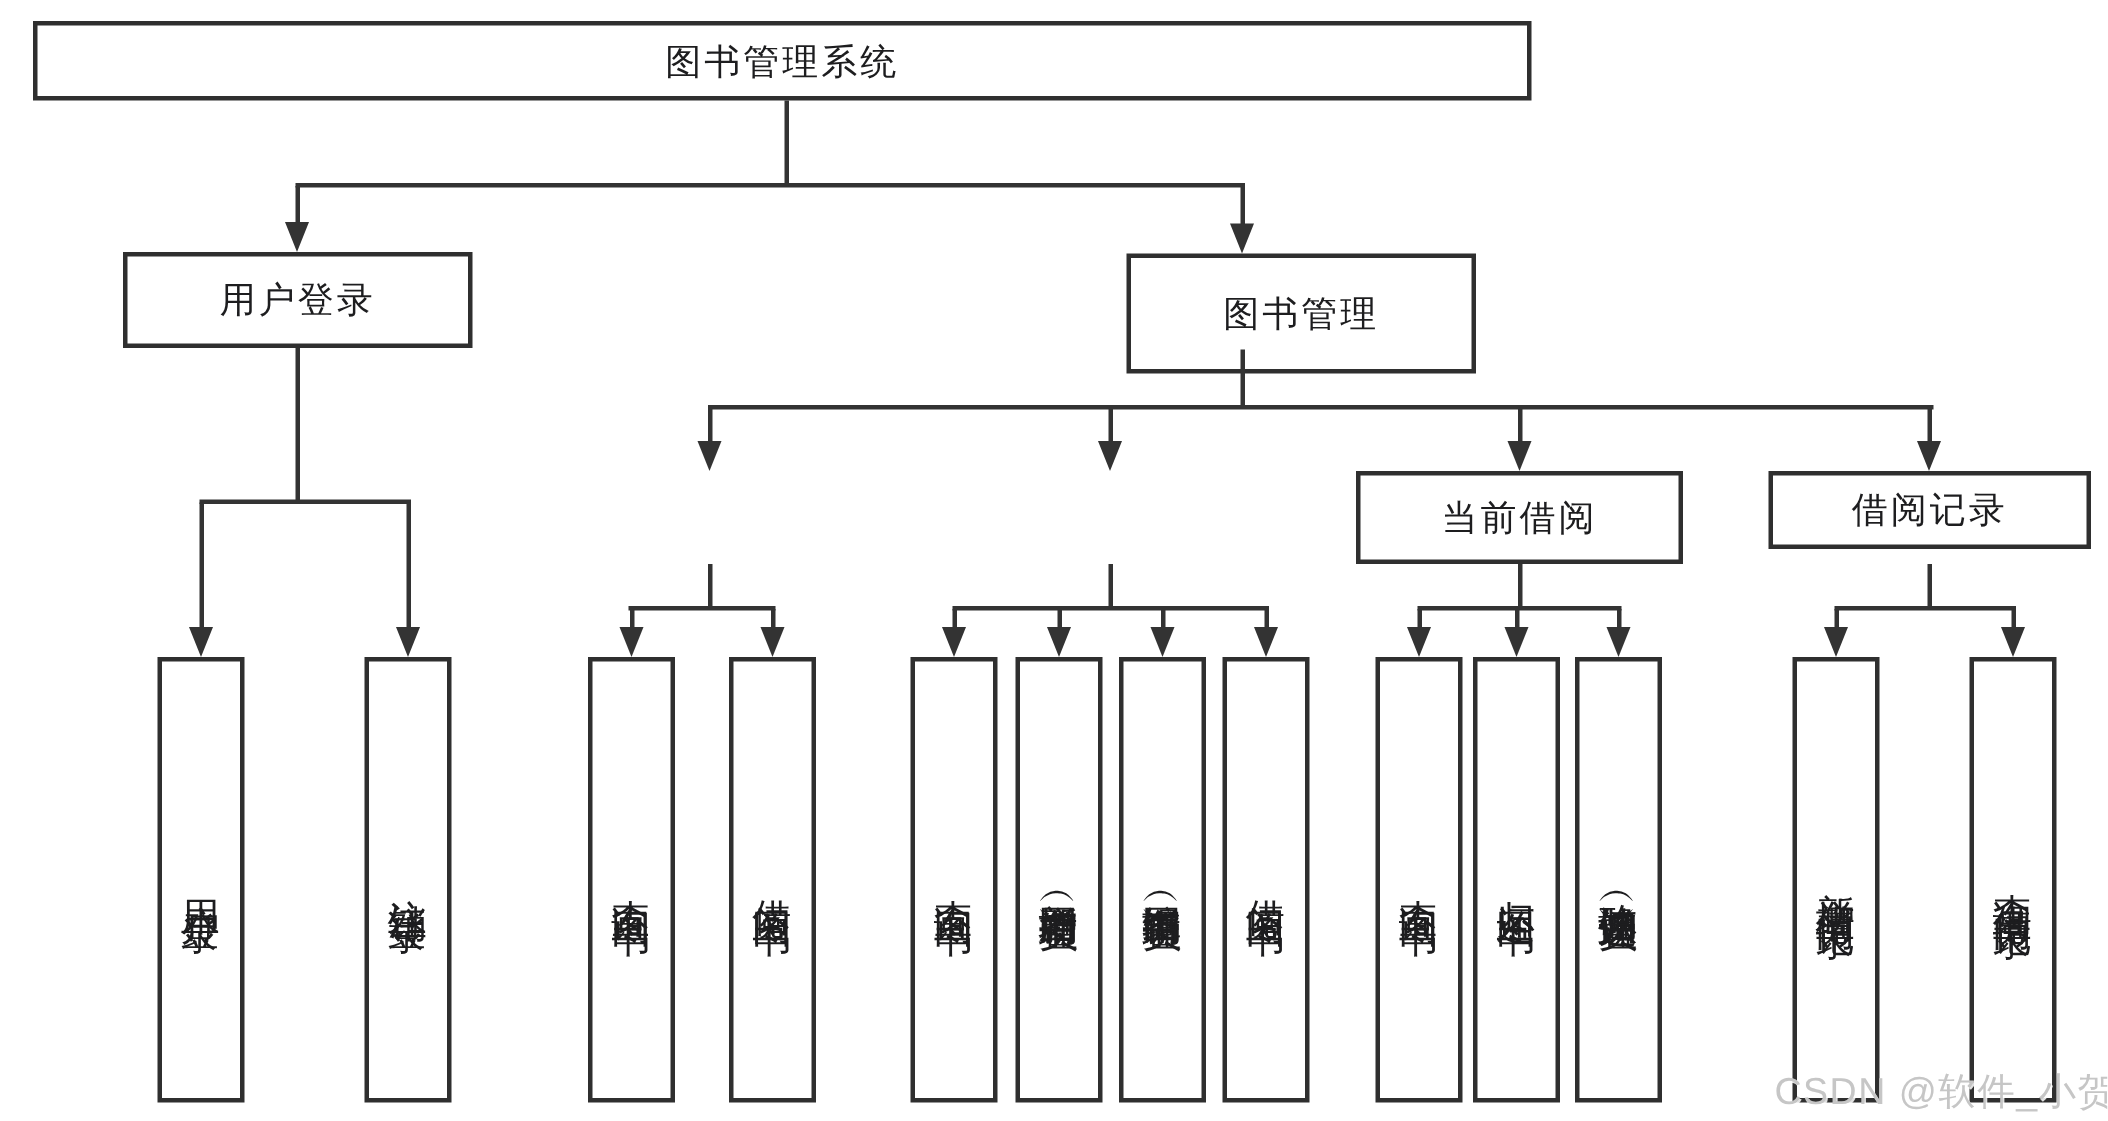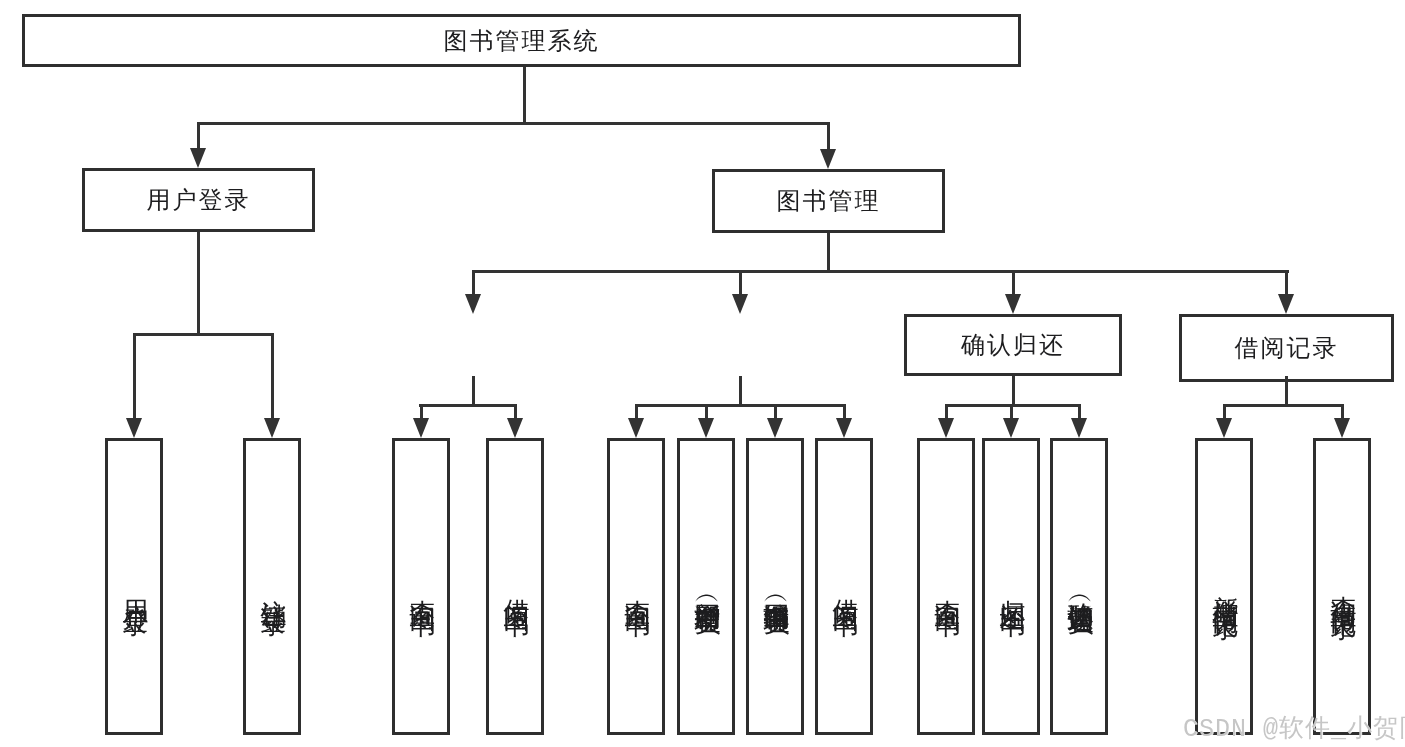"图书管理系统" .canvas { font-family: Liberation Mono, monospace -> none }
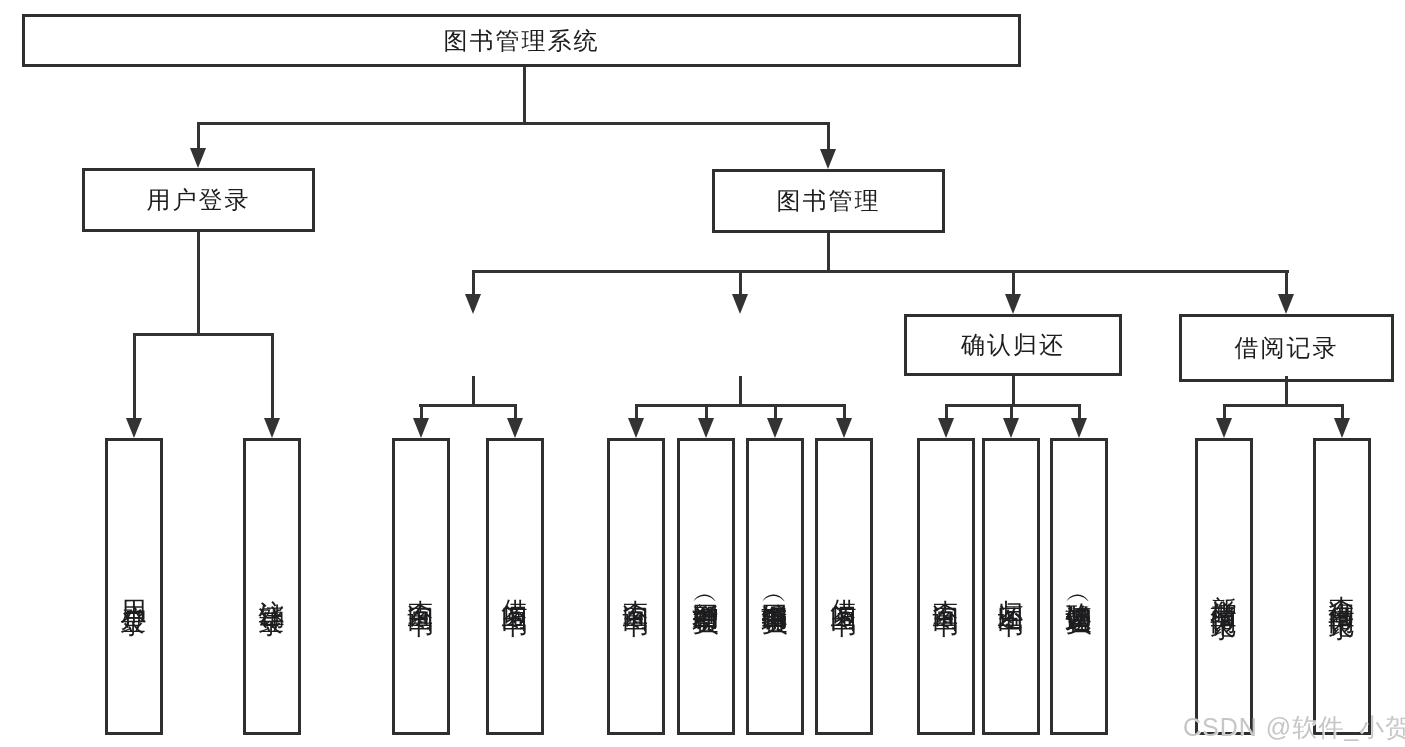"图书管理" div.node { height: 64px -> 80px; left: 712px -> 751px }
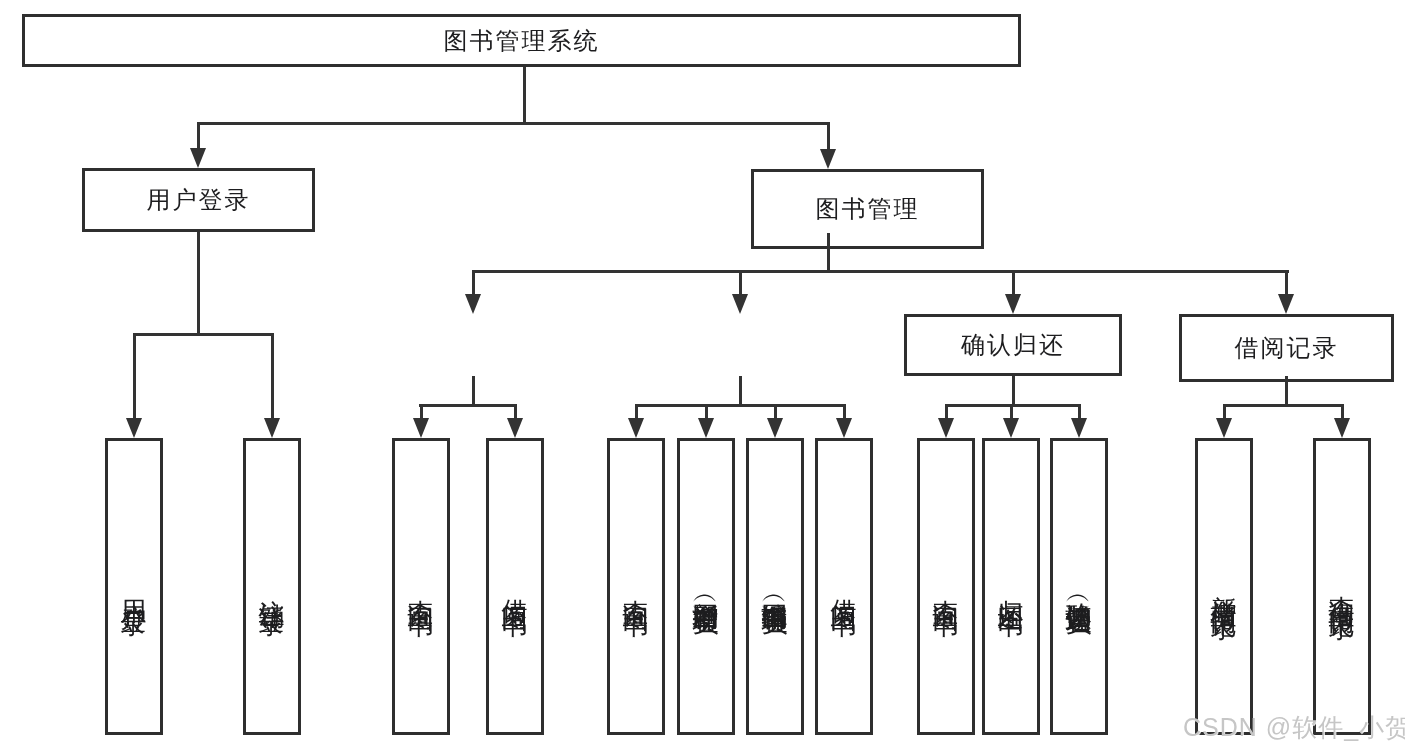"确认归还" span { text: 确认归还 -> 当前借阅 }
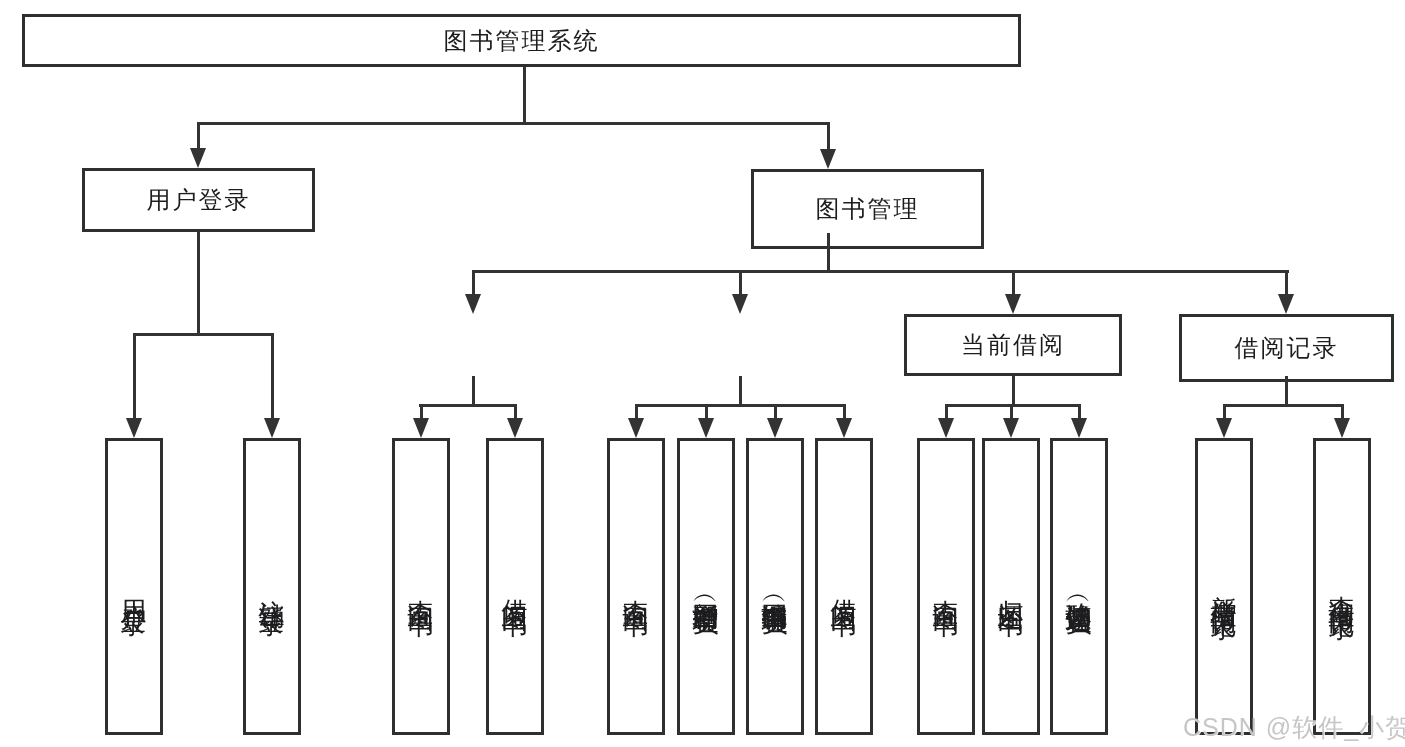"借阅记录" div.node { height: 68px -> 52px }
